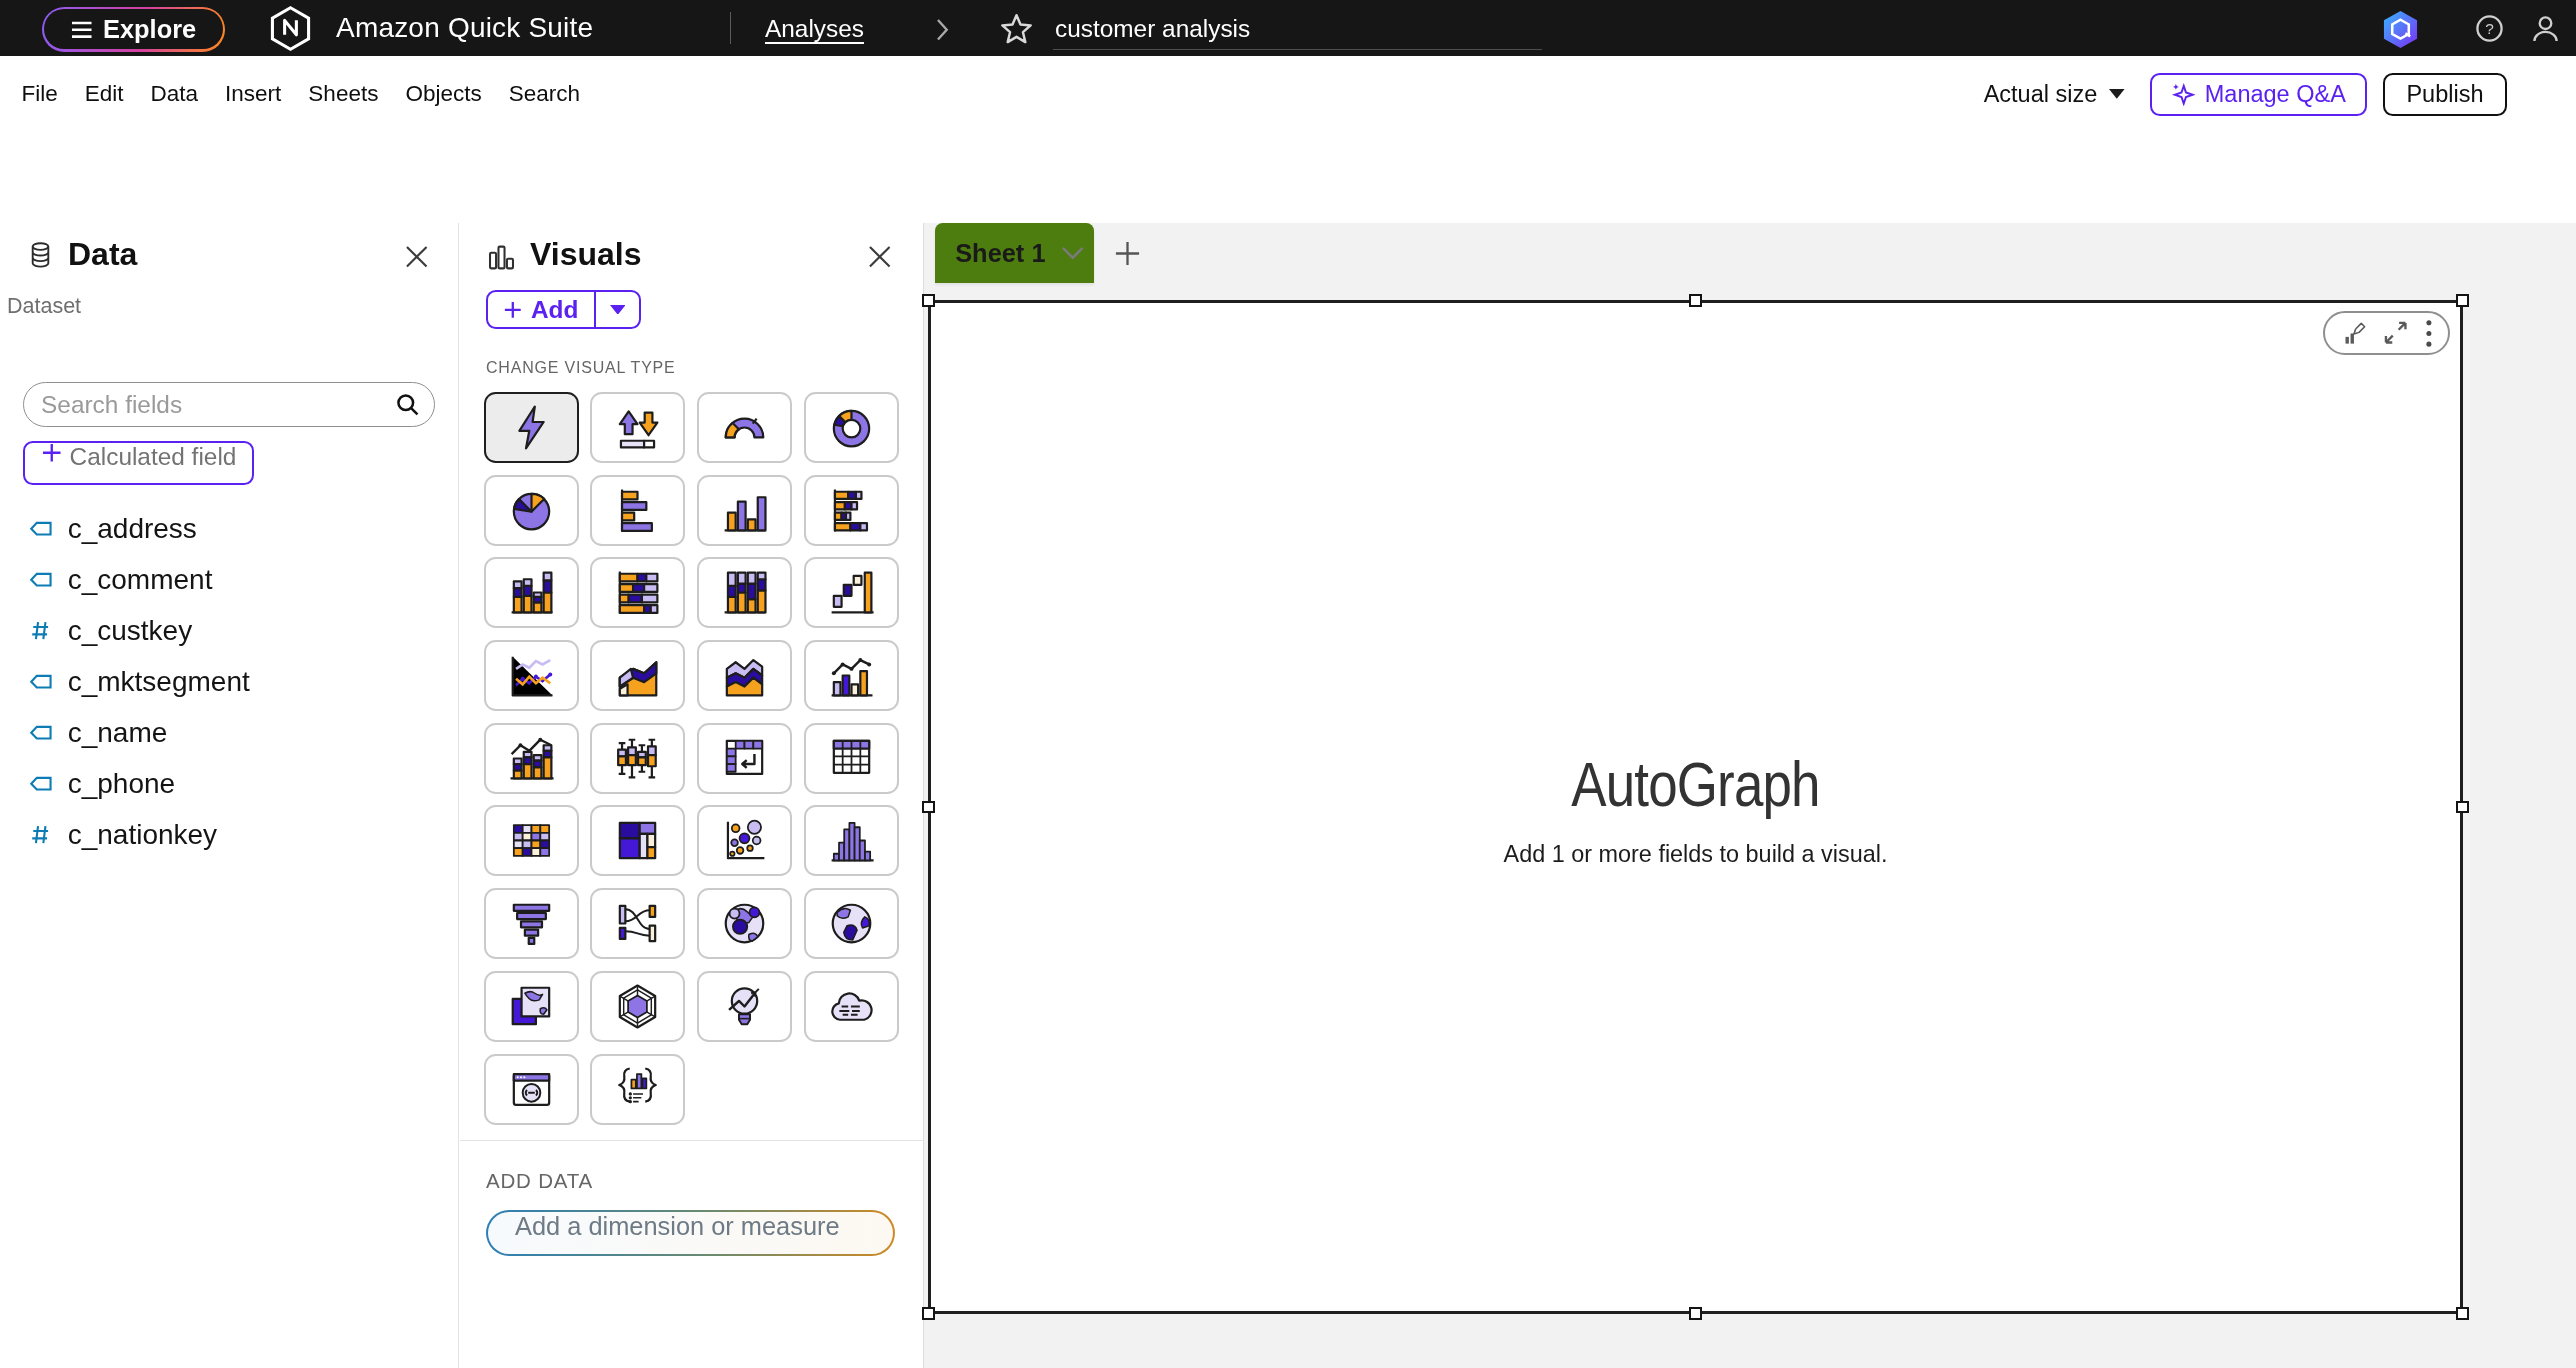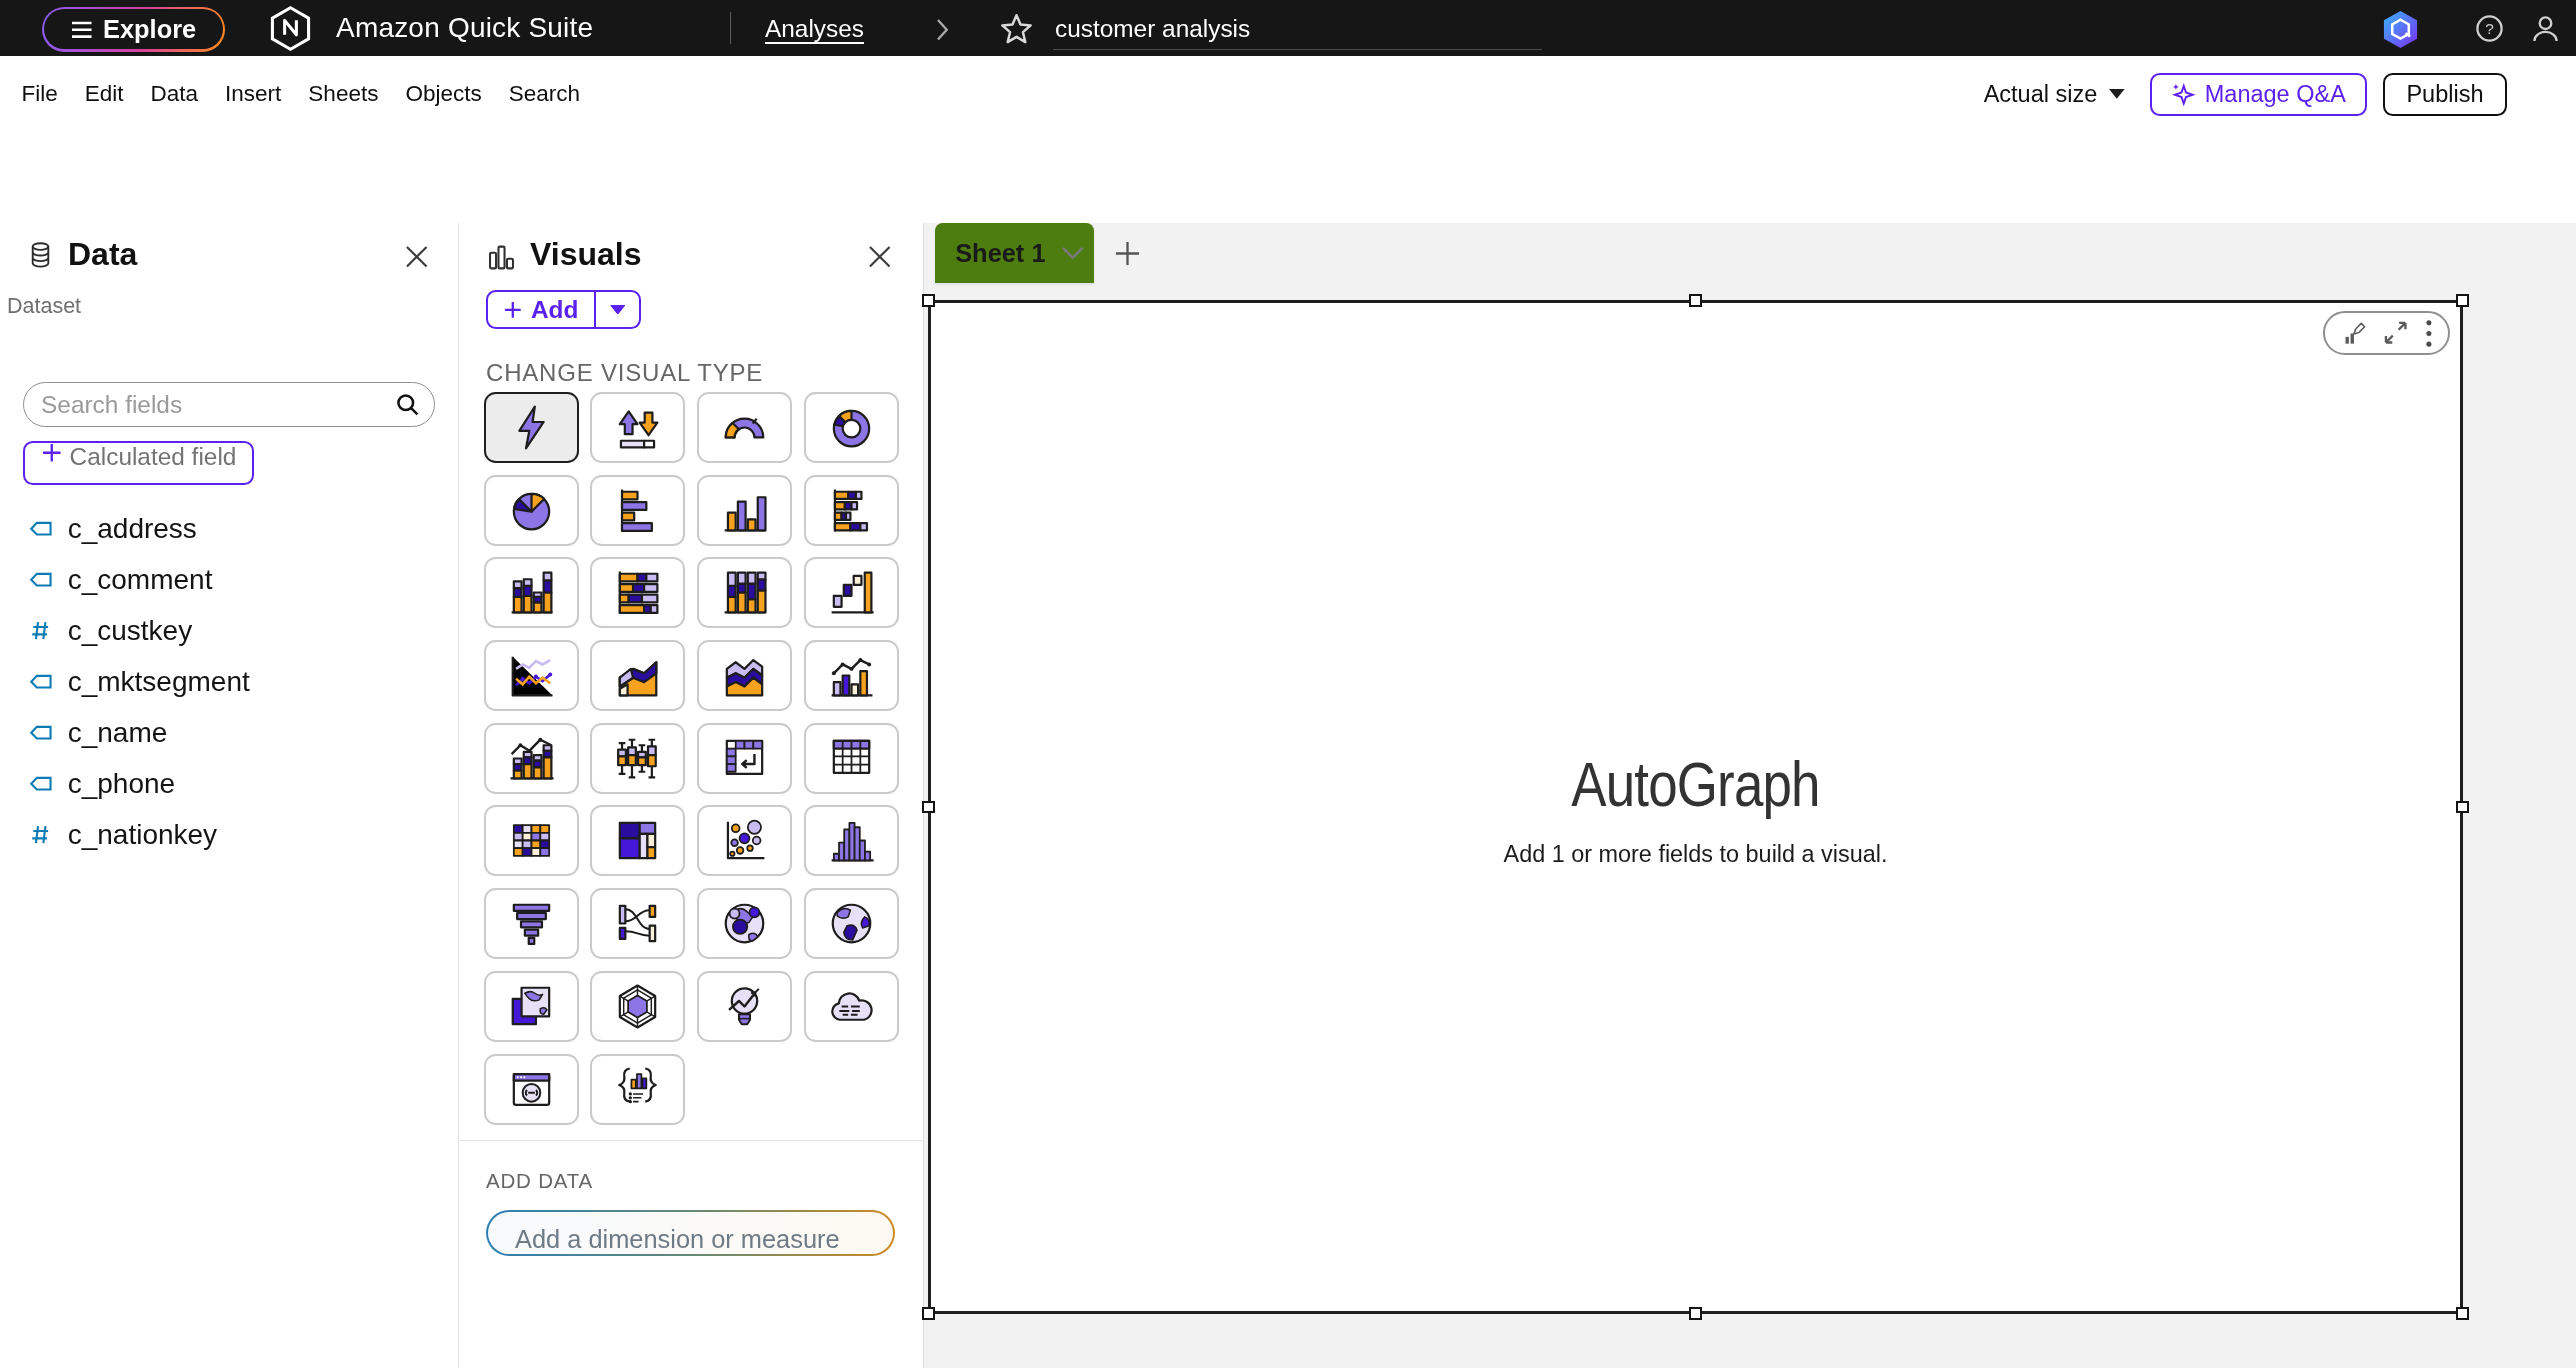"CHANGE VISUAL TYPE" #change-type-label { font-size: 24px -> 16px }
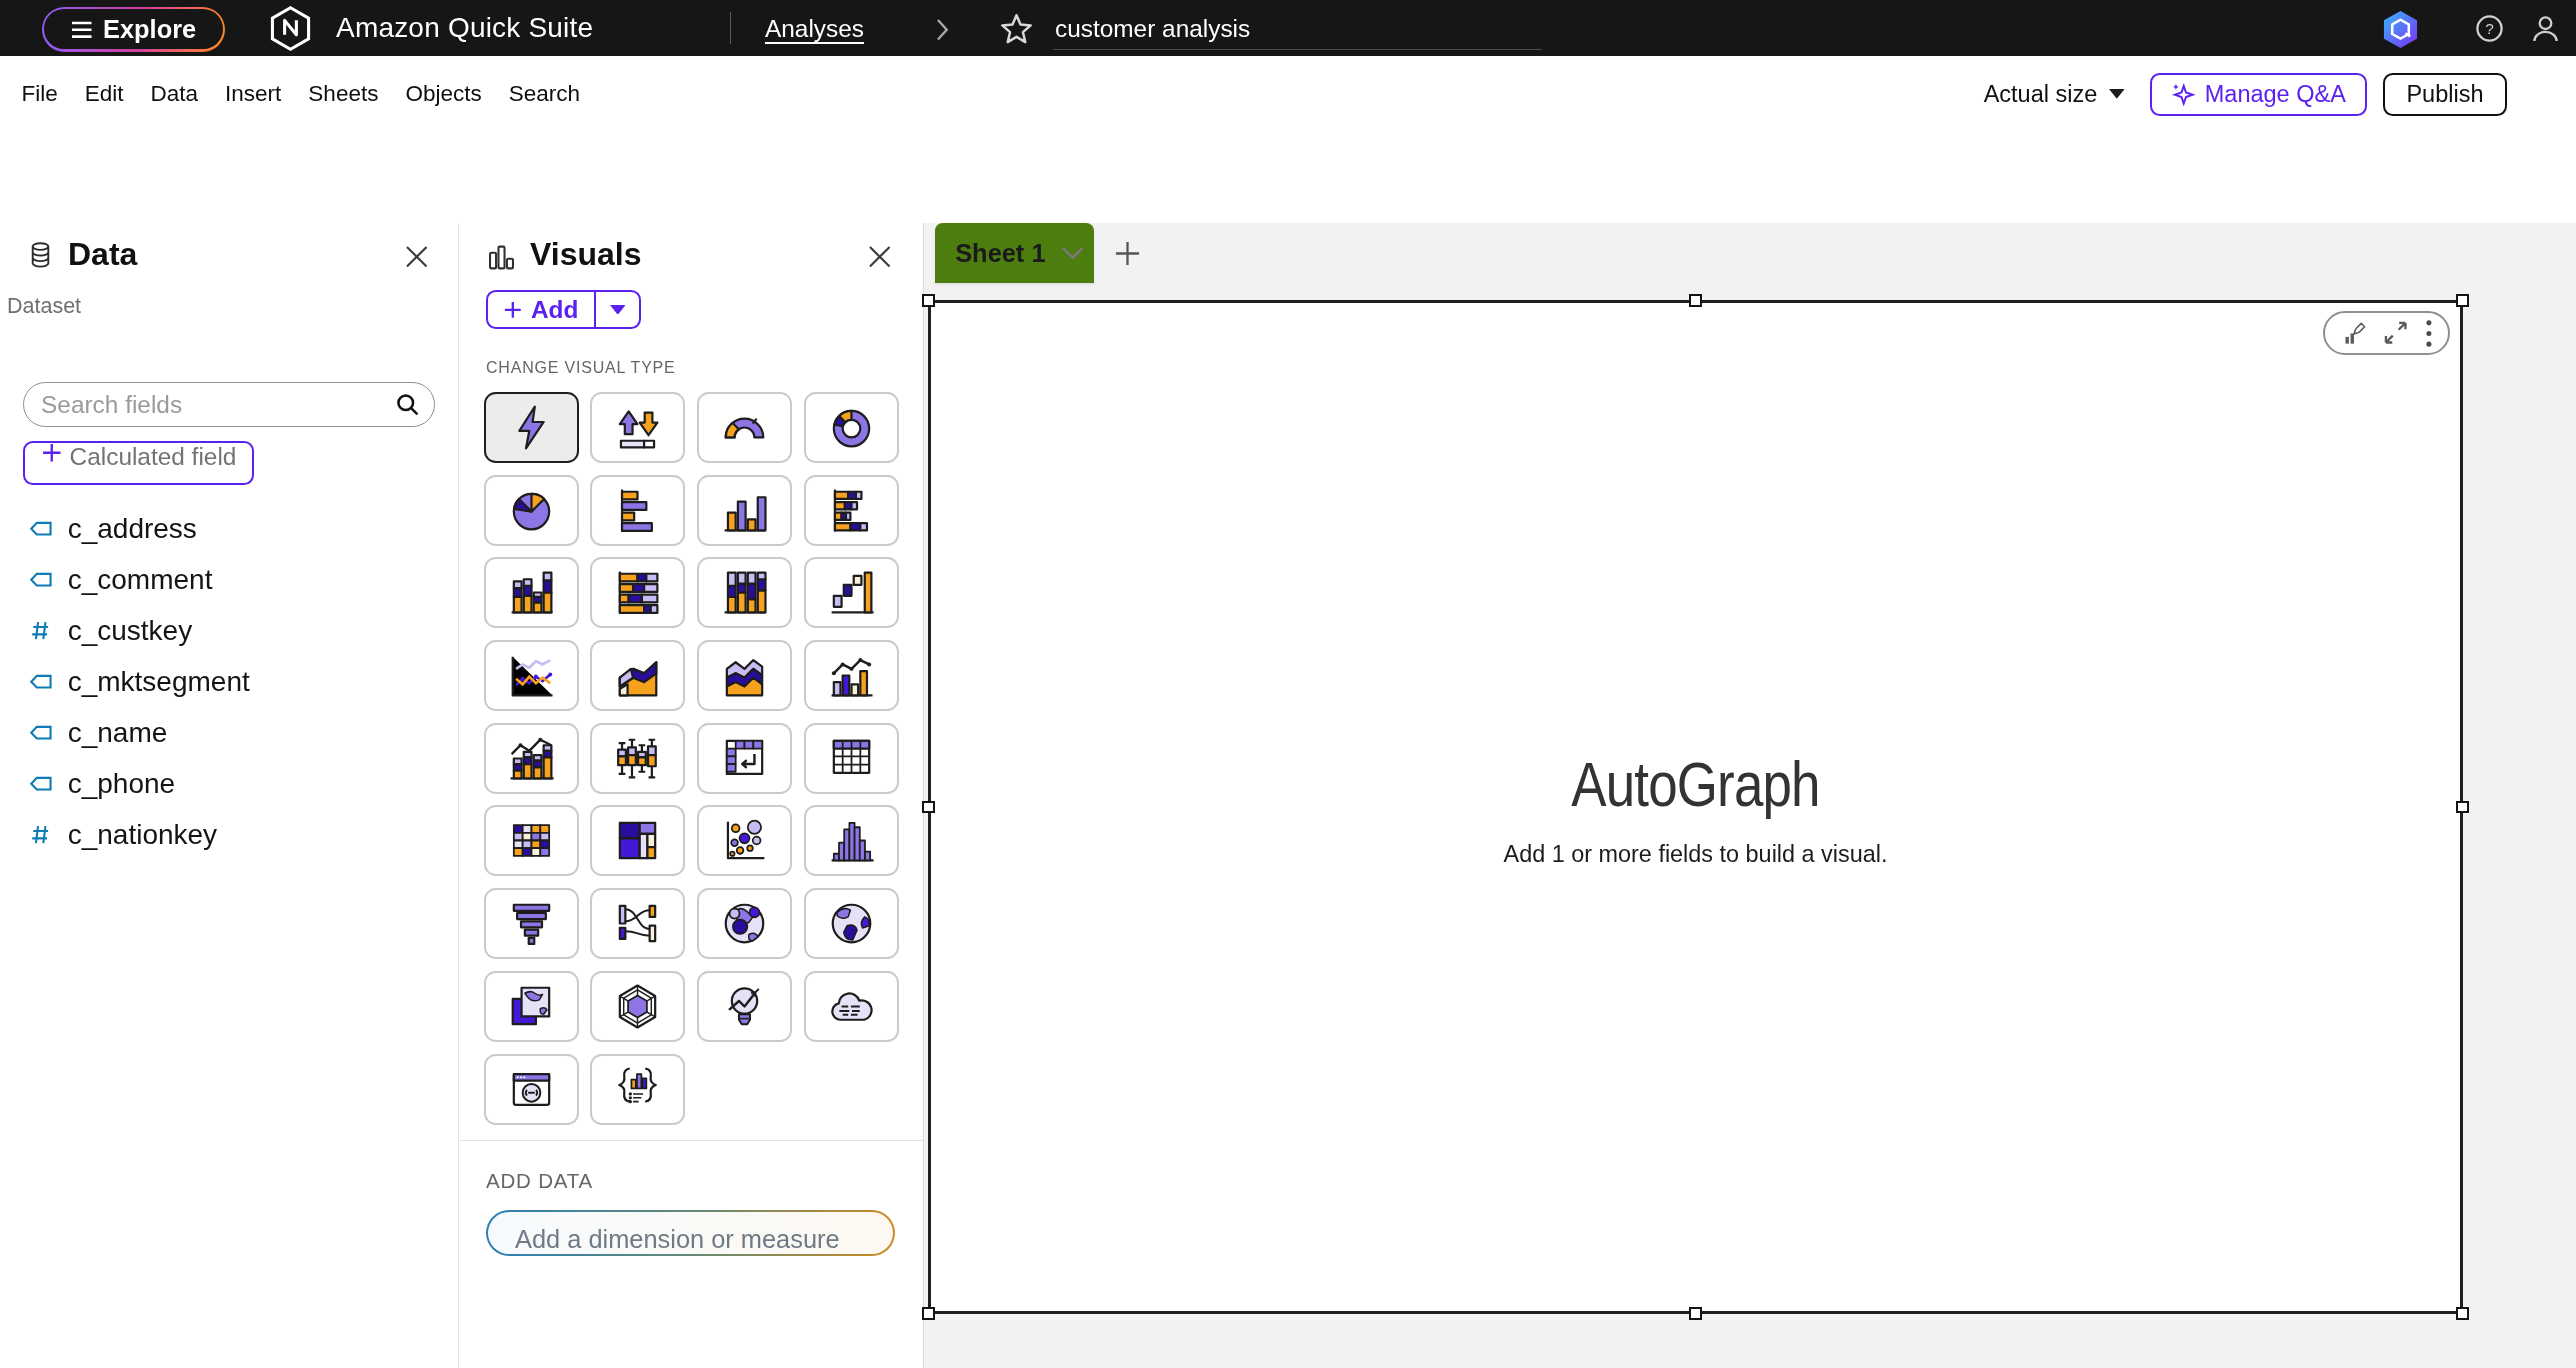"Add a dimension or measure" #add-data-pill { align-items: flex-end -> flex-start }
